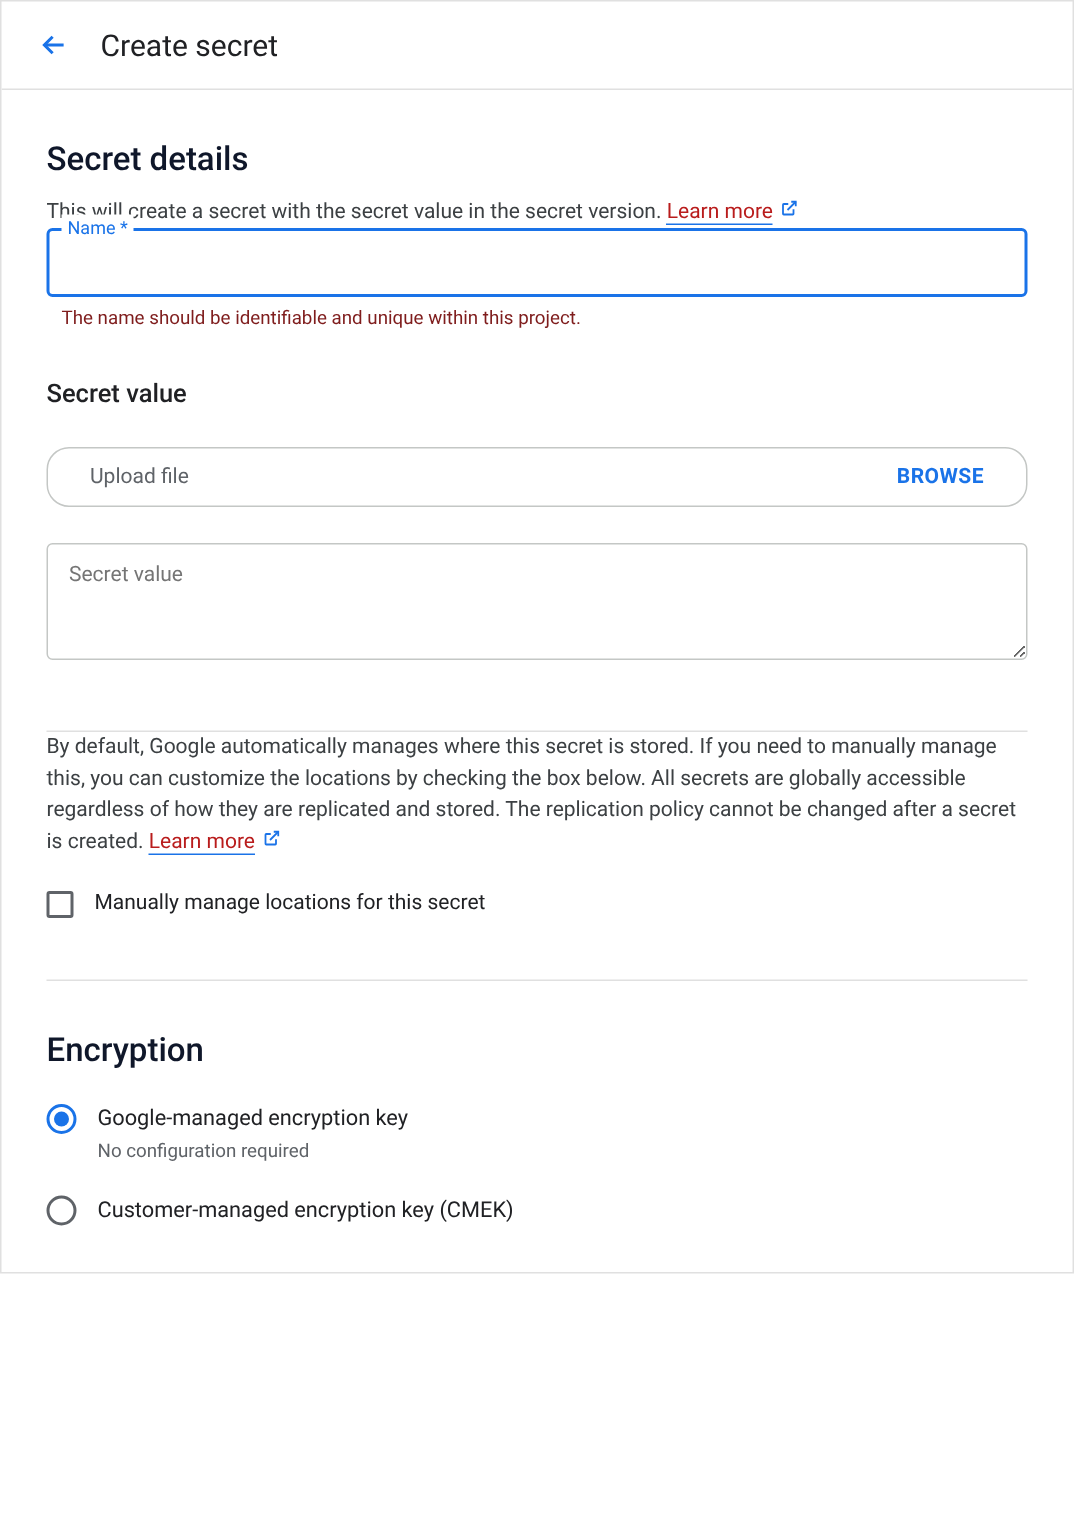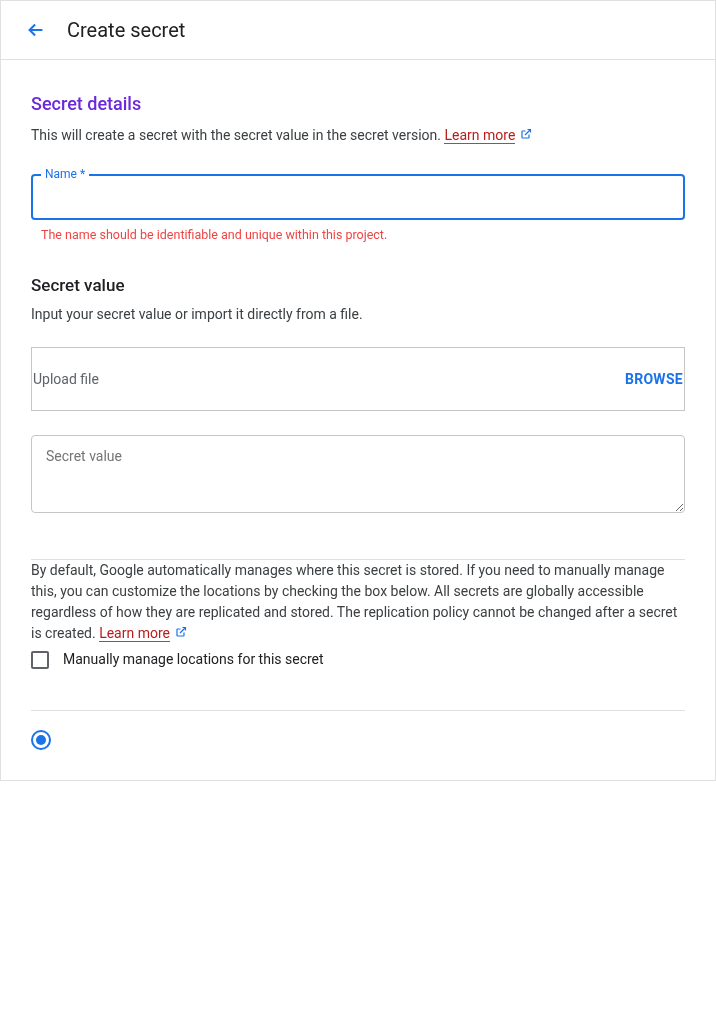"Secret details" .section-title { color: #6d28d9 -> #0f172a; font-size: 18px -> 22px }
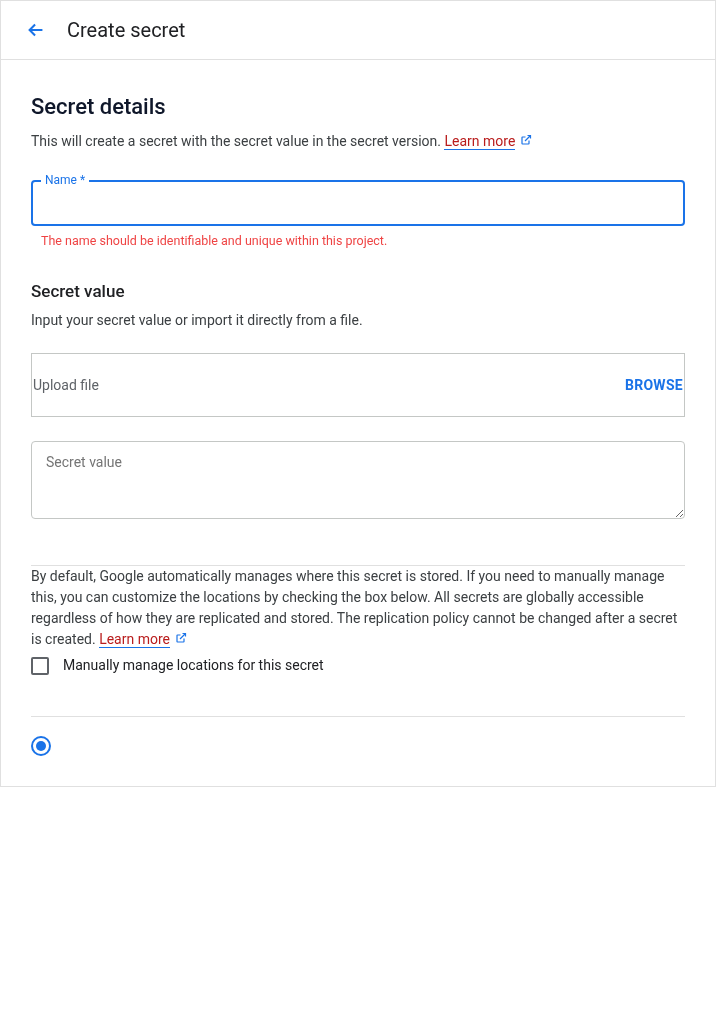"Name *" .name-field { margin-top: 28px -> none }
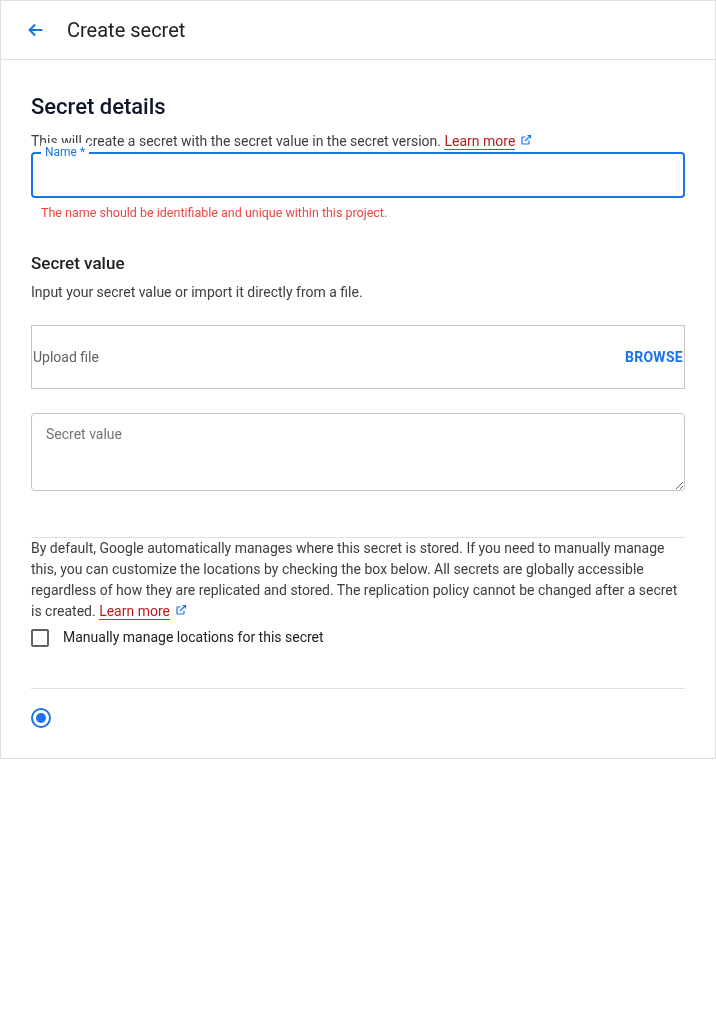"The name should be identifiable" .helper { color: #ef4444 -> #7f1d1d }
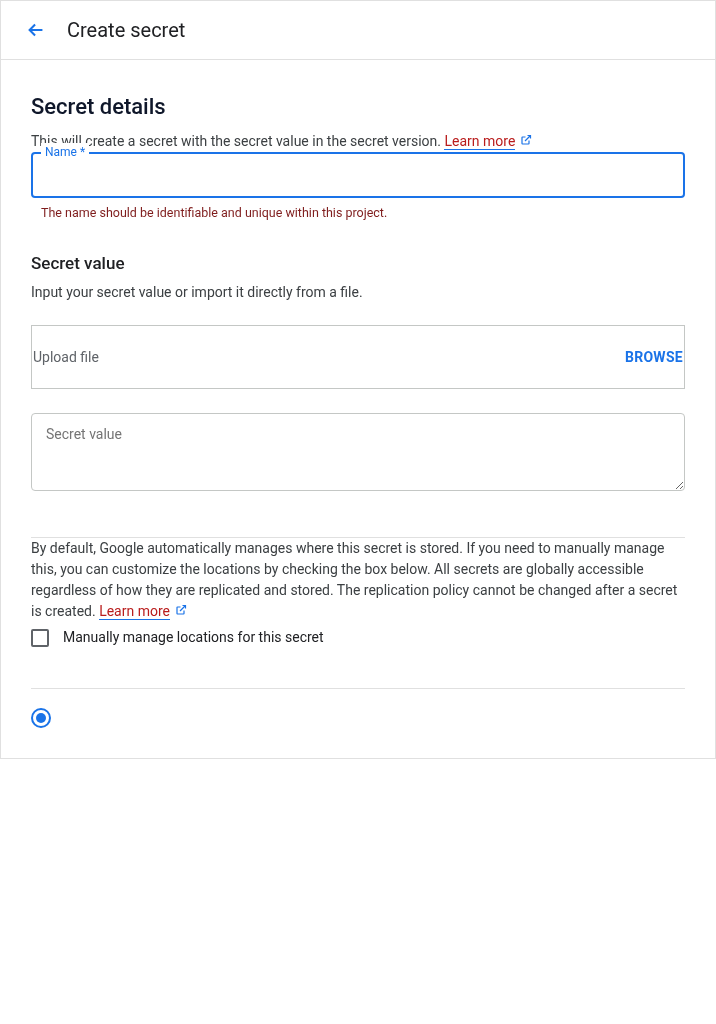"Input your secret value or" div.section-desc { html: <div>Input your secret value or import it directly from a file.</div> -> none }
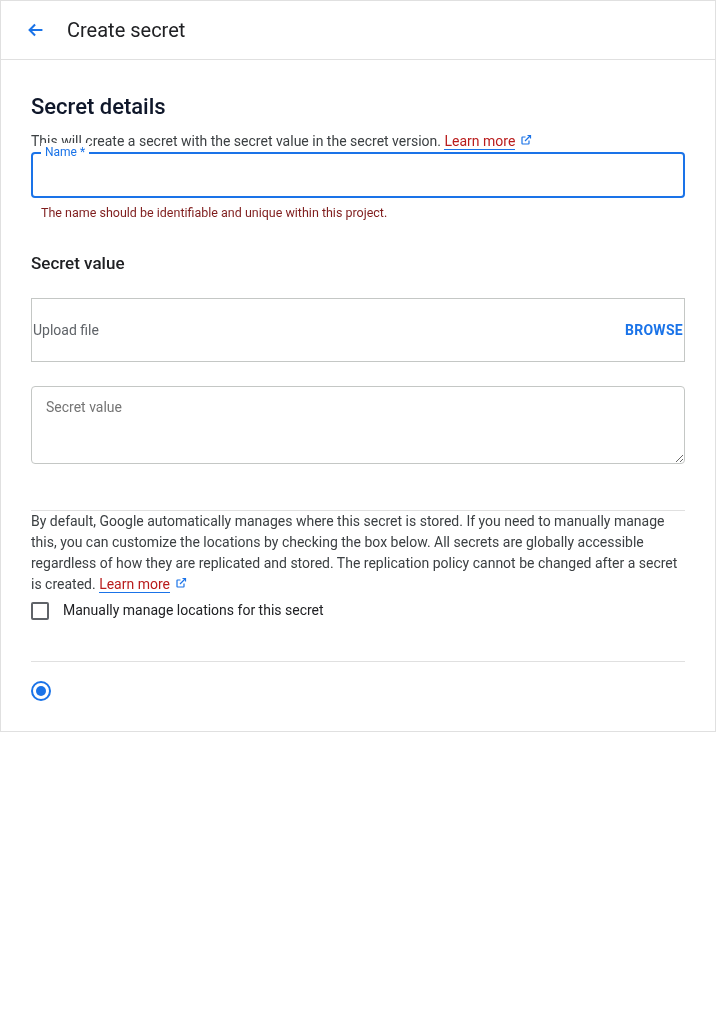"Upload file" .upload-row { border-radius: 0 -> 15px; height: 64px -> 40px; padding: 0 1px -> 0 28px }
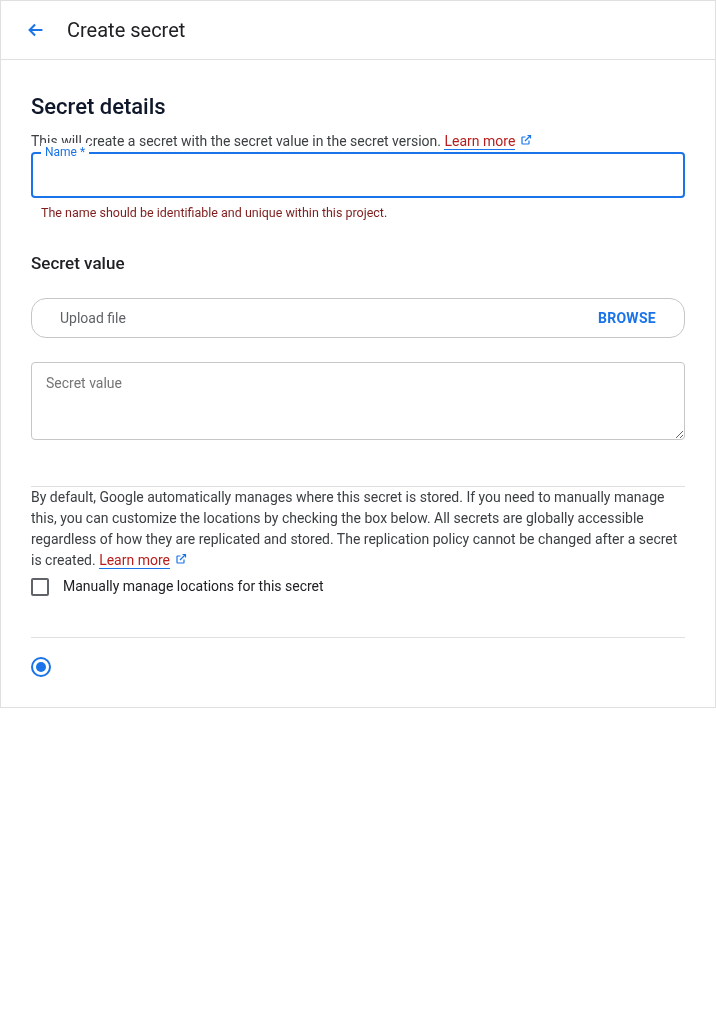"Manually manage locations for this" .checkbox-row { margin-top: 5px -> 20px }
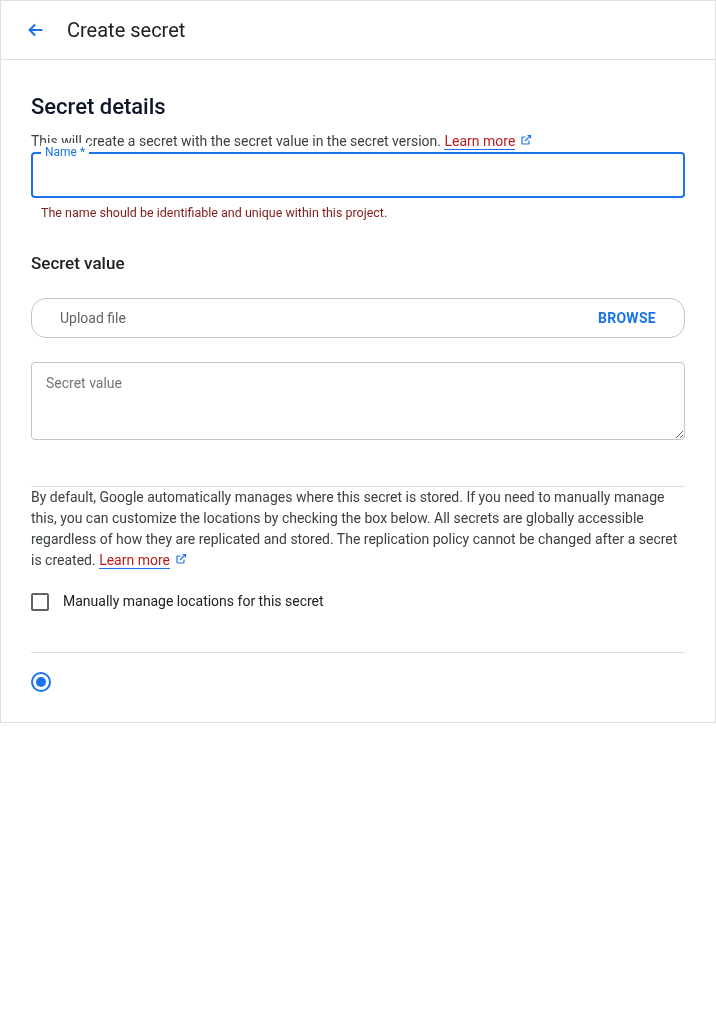"Encryption" div.section-title { html: none -> <div>Encryption</div> }
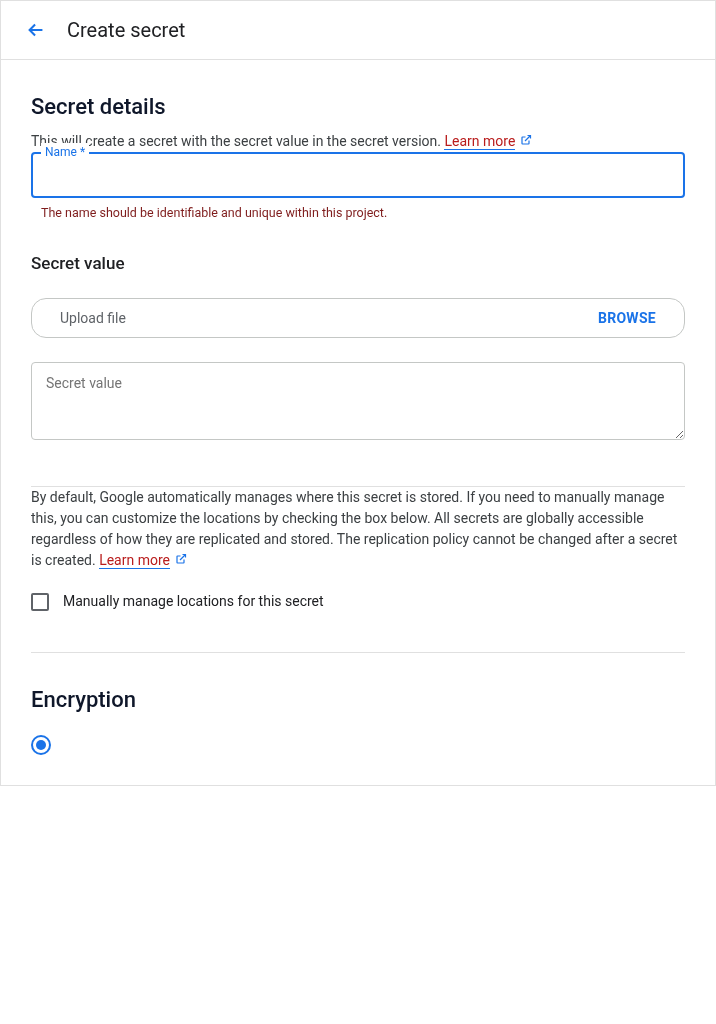"Google-managed encryption key" div { html: none -> <div> <div>Google-managed encryption key</div> <div>No configuration required</div> </div> }
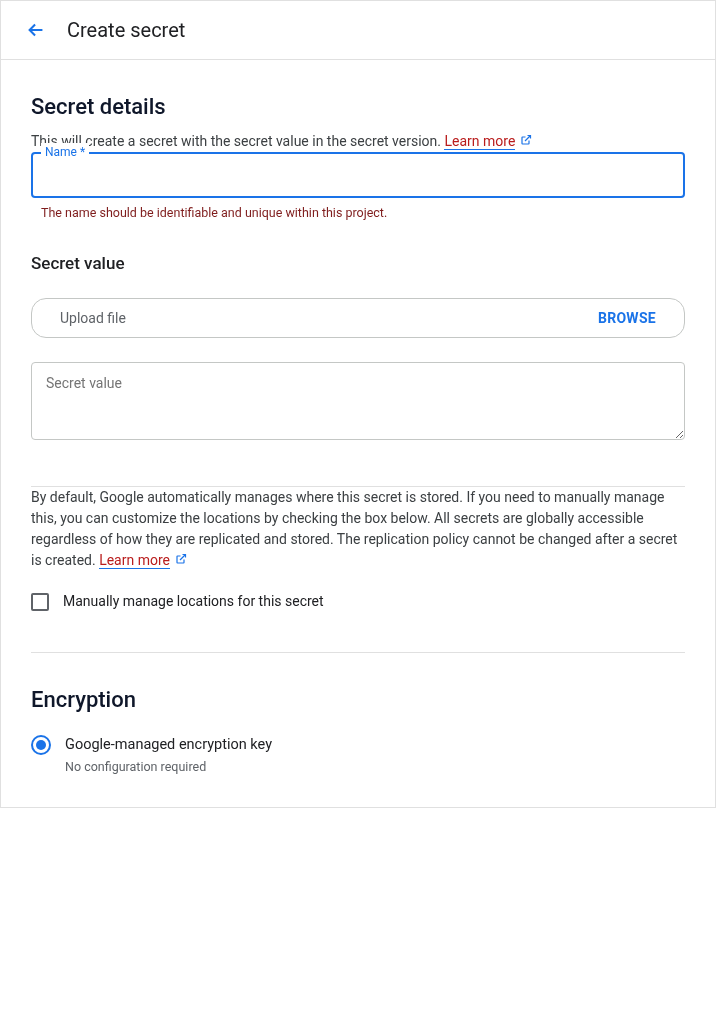"Customer-managed encryption key (CMEK)" div.radio-row { html: none -> <div> <div></div> <div> <div>Customer-managed encryption key (CMEK)</div> </div> </div> }
